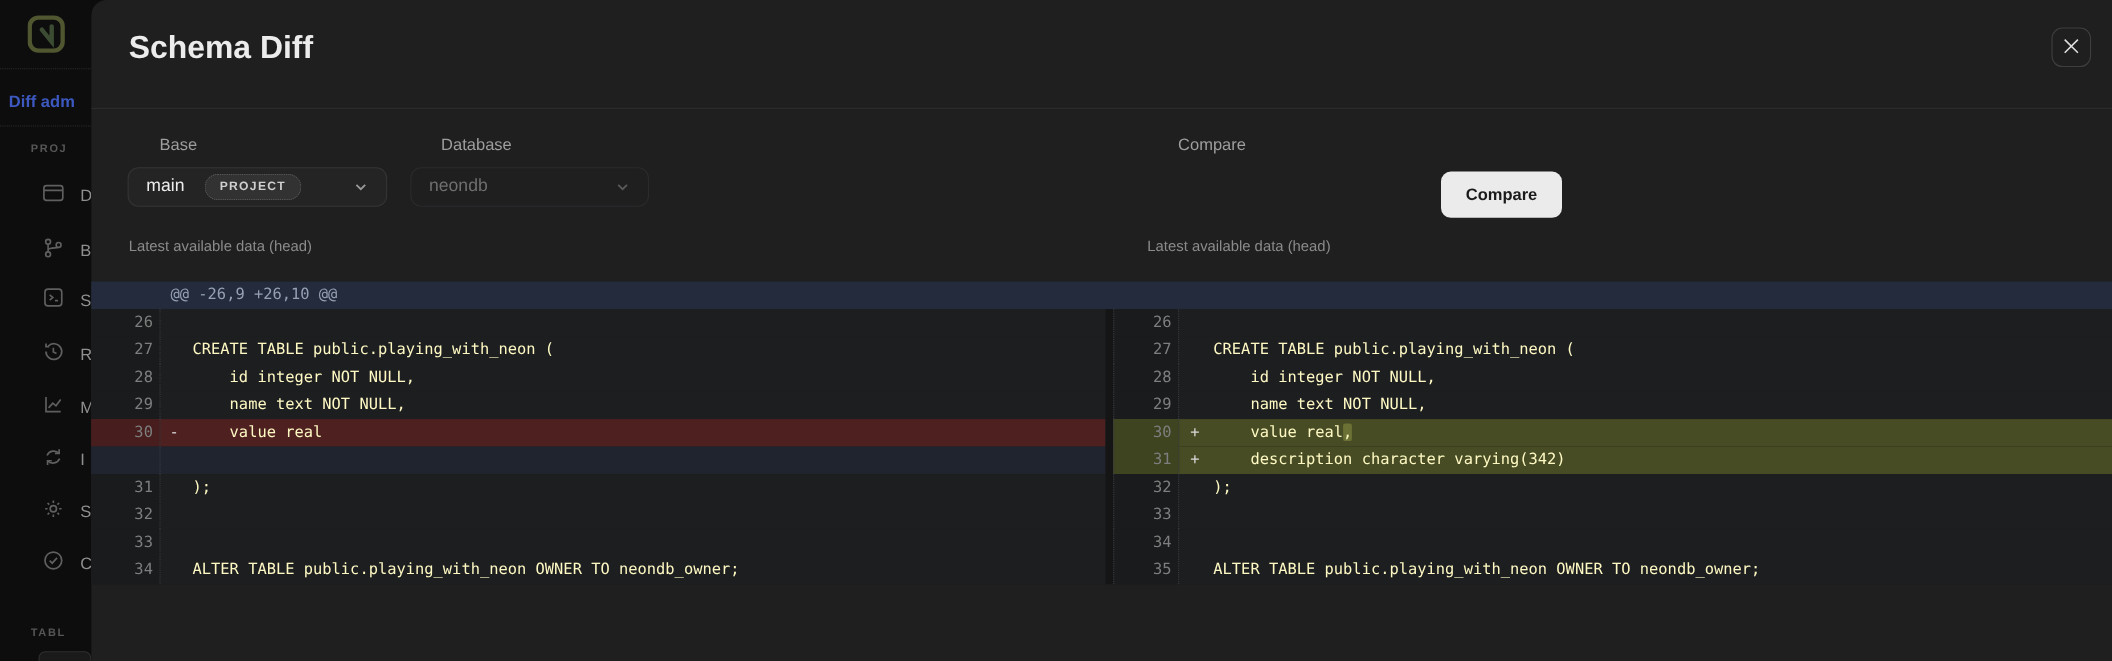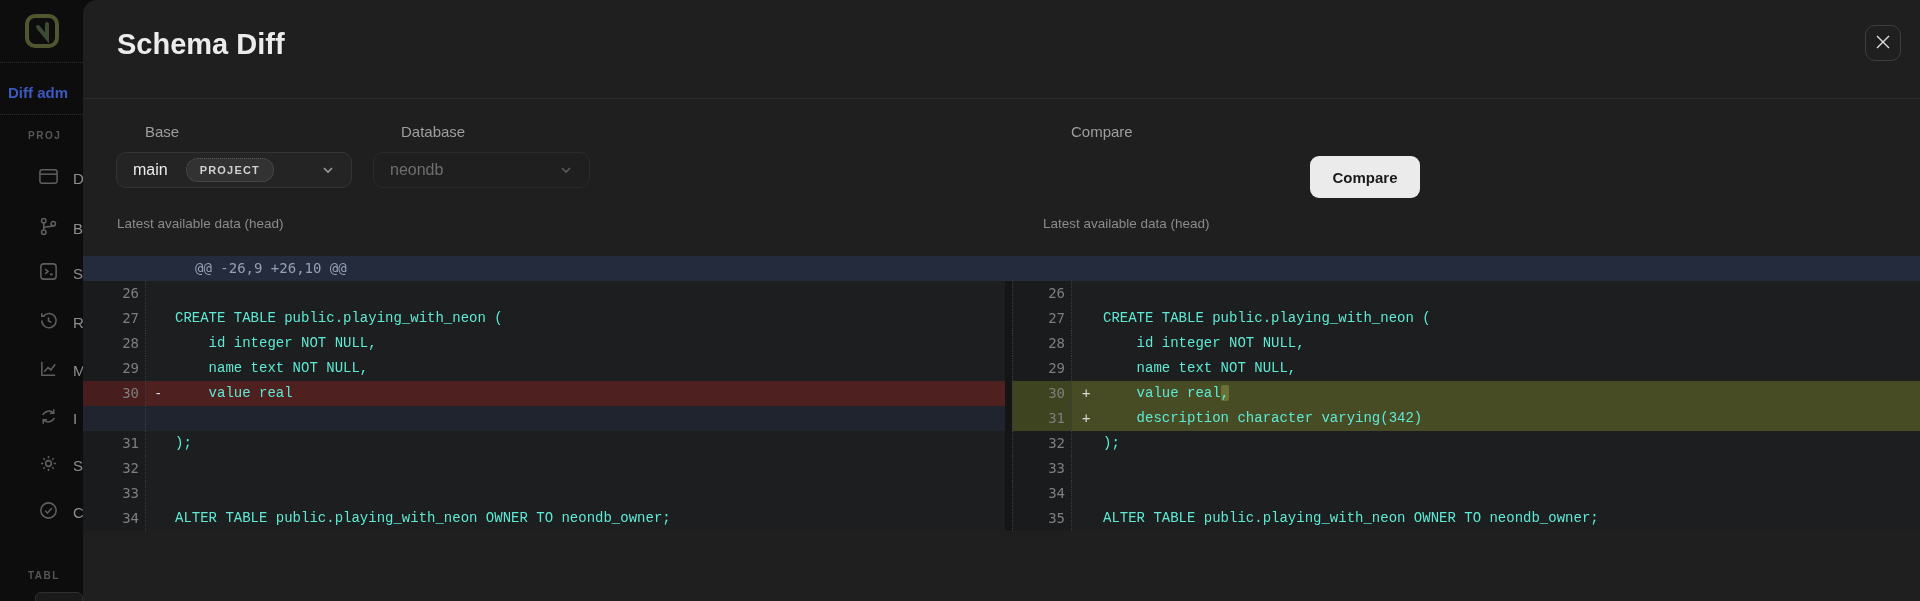"@@ -26,9 +26,10 @@" .hunk-row { padding-left: 112px -> 72px }
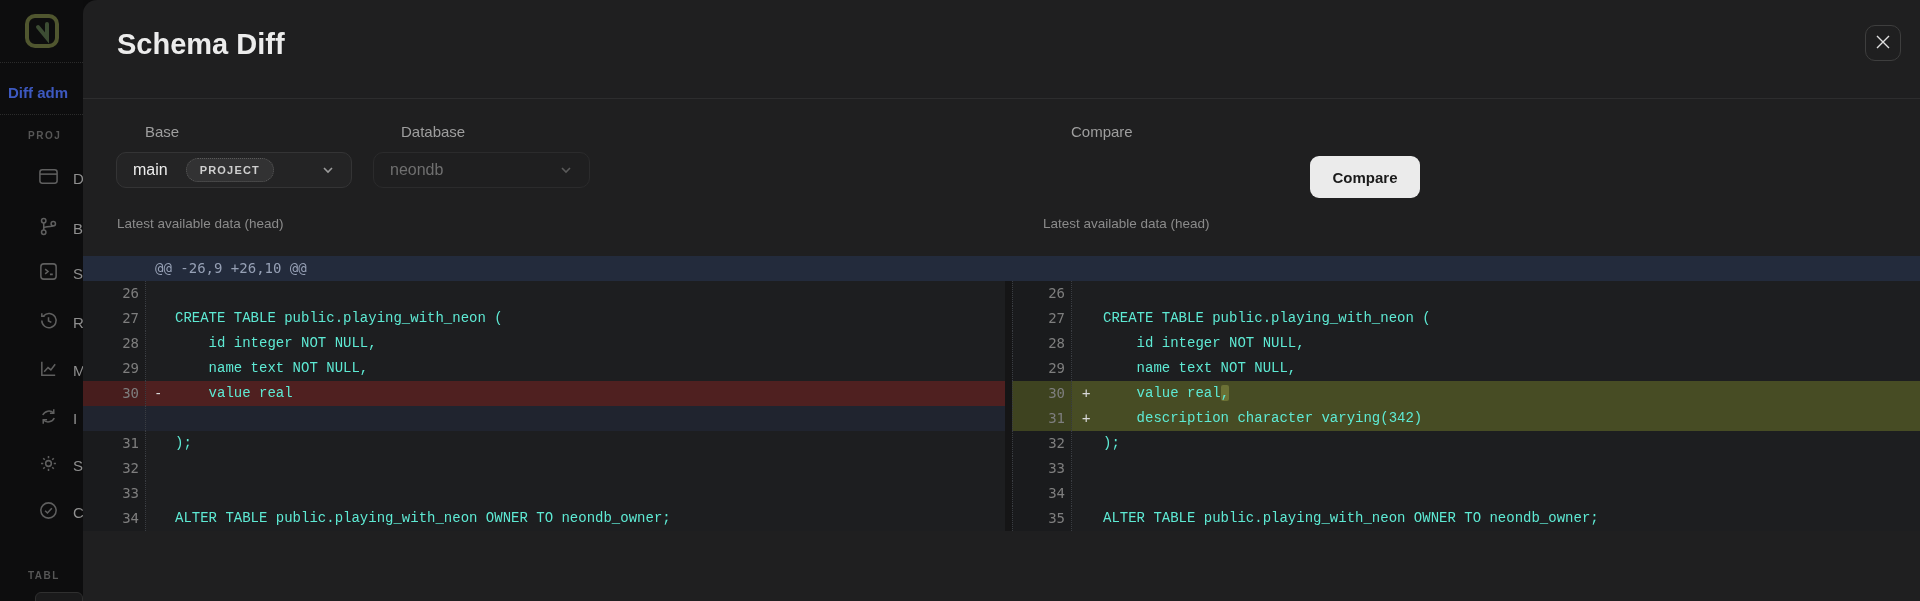"CREATE TABLE public.playing_with_neon (" .code { color: #5eead4 -> #fef9c3; font-family: Liberation Mono, monospace -> none }
